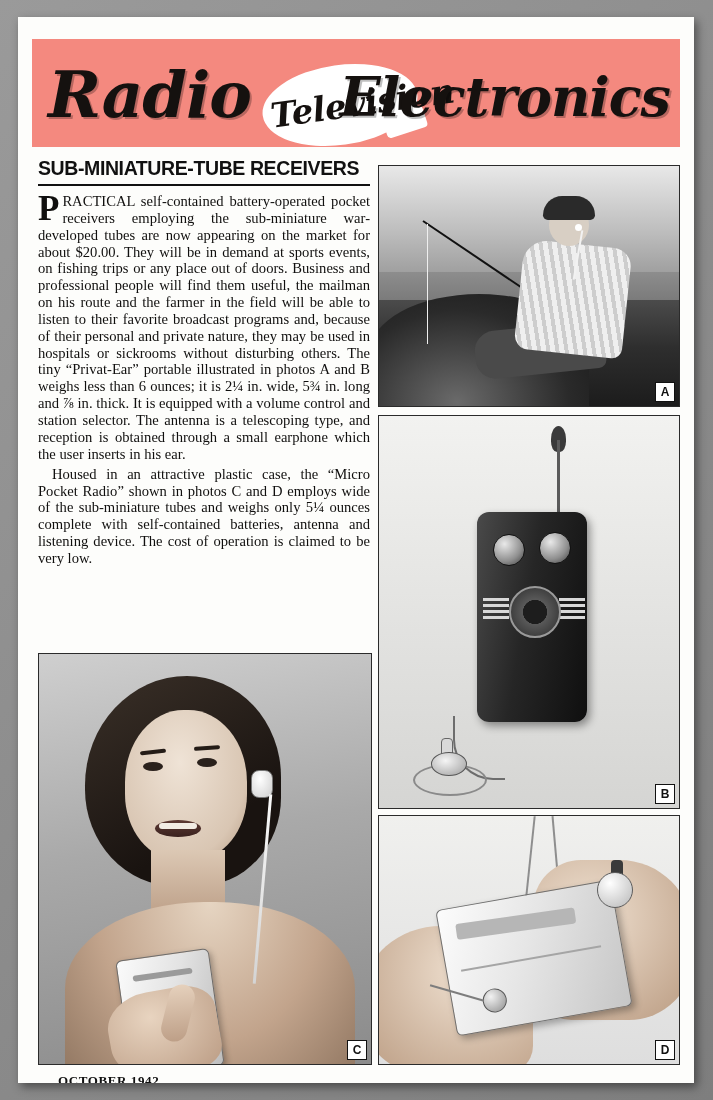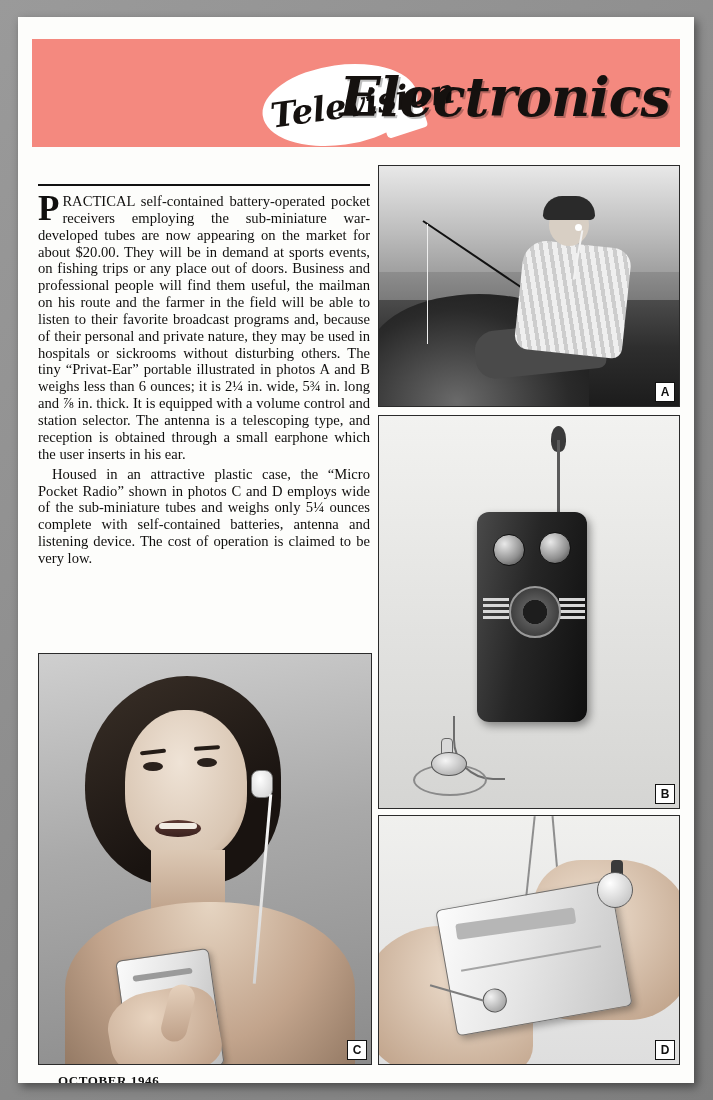"Radio" div.word { html: none -> <div>Radio</div> }
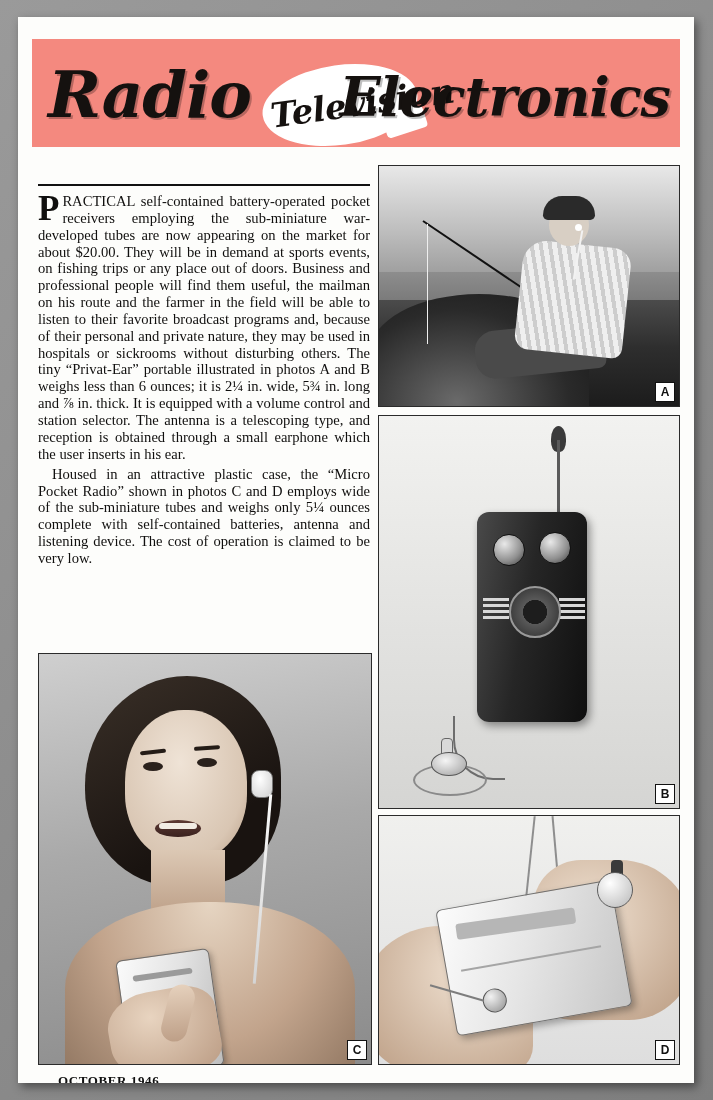"SUB-MINIATURE-TUBE RECEIVERS" div.headline { html: none -> <div>SUB-MINIATURE-TUBE RECEIVERS</div> }
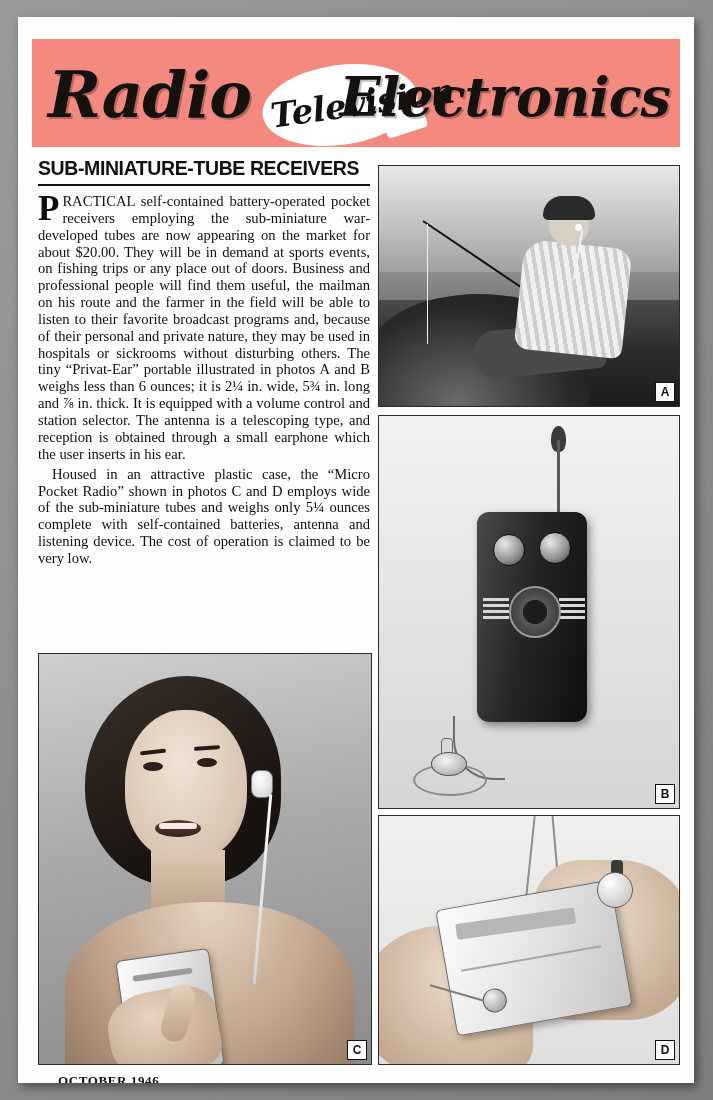"OCTOBER 1946" div.footer-date { text: 1946 -> 1942 }
